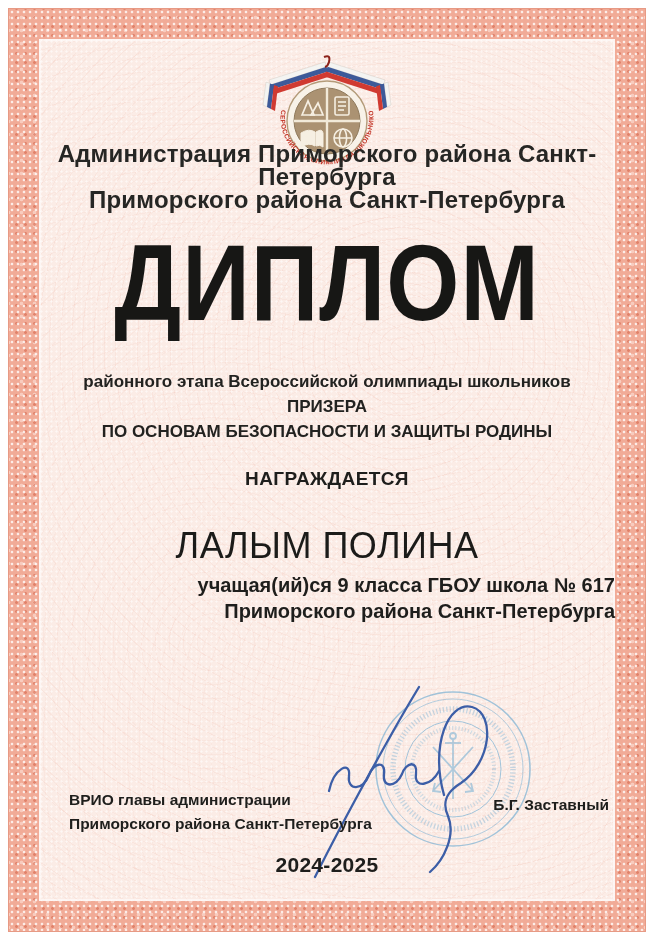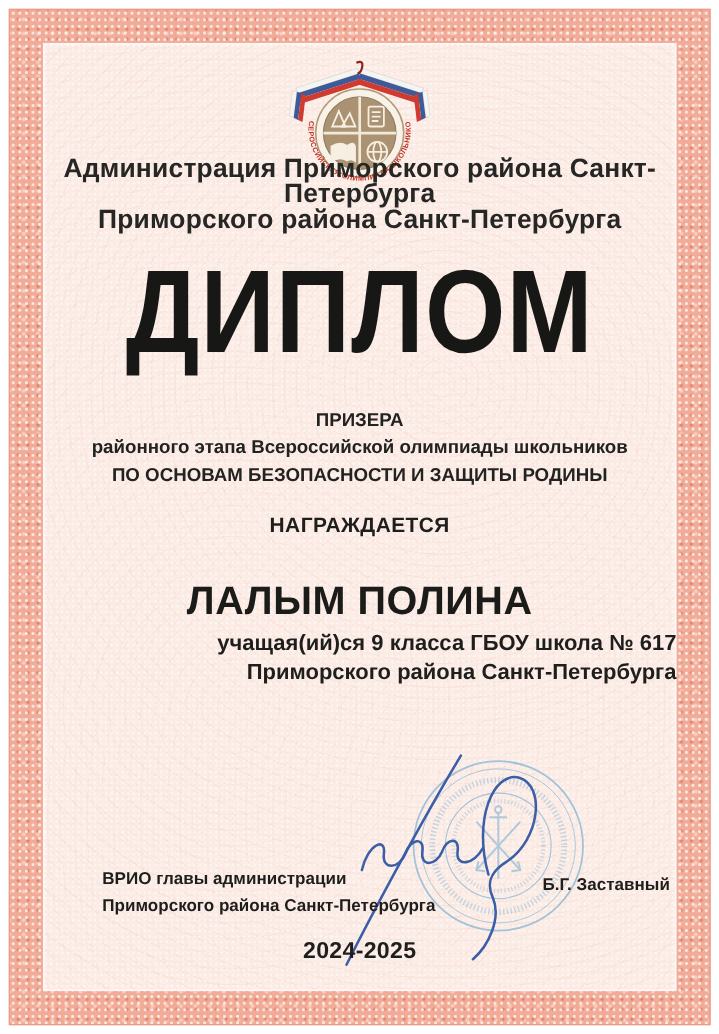"ПРИЗЕРА" div { order: before "районного этапа Всероссийской олимпиады" -> after "районного этапа Всероссийской олимпиады" }
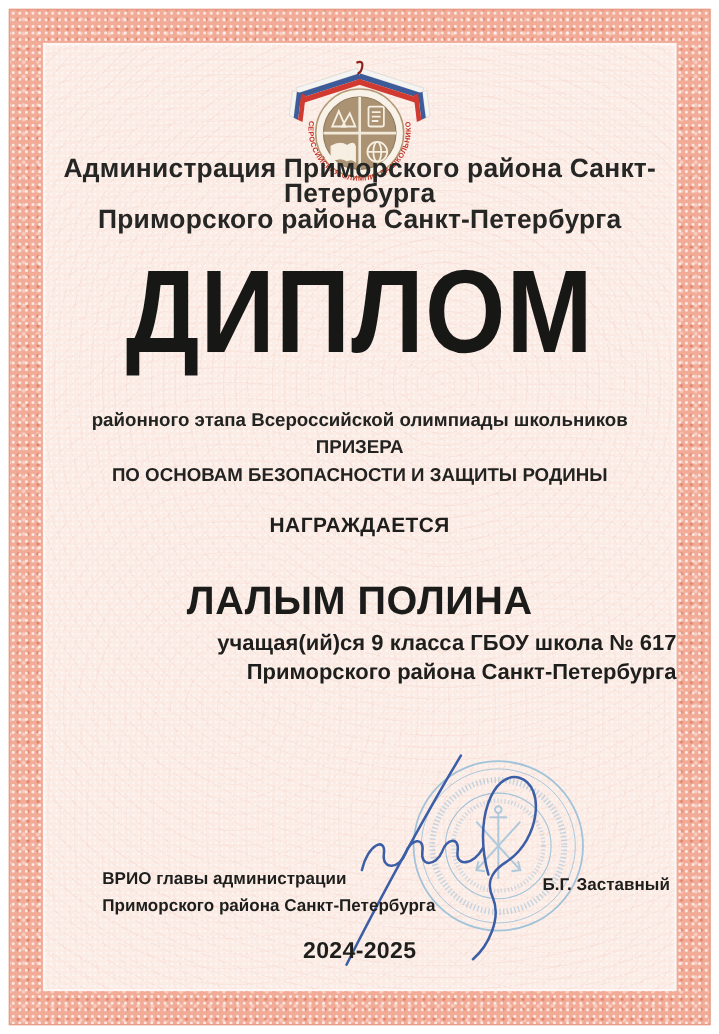"ЛАЛЫМ ПОЛИНА" .name { font-weight: bold -> normal }
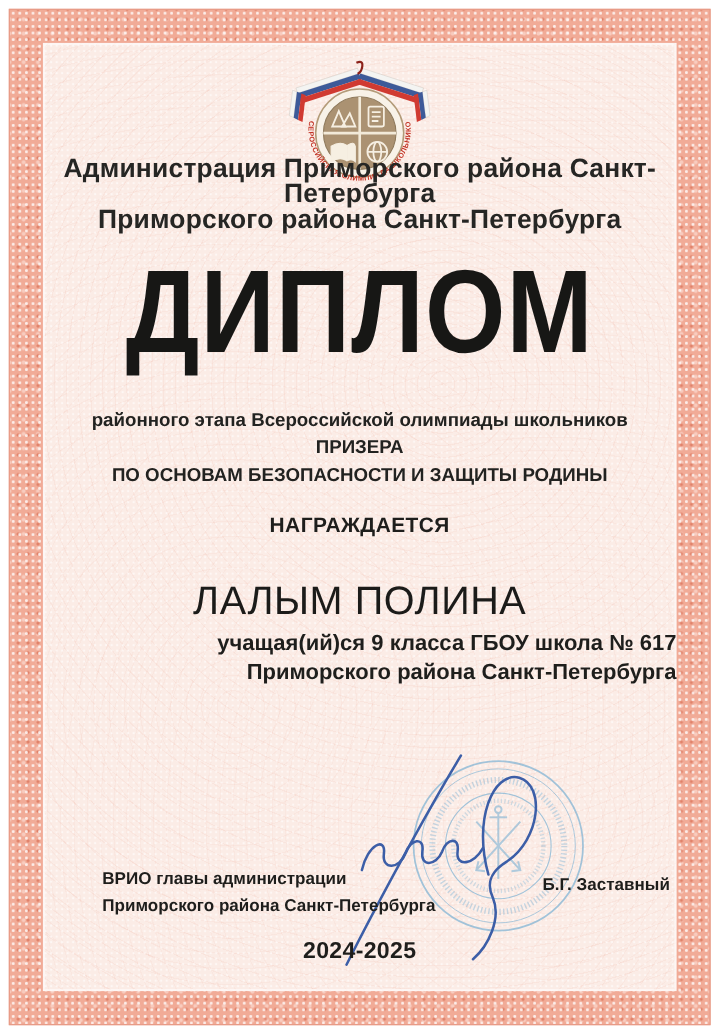"ВРИО главы администрации" .signer-title { margin-left: 24px -> none }
